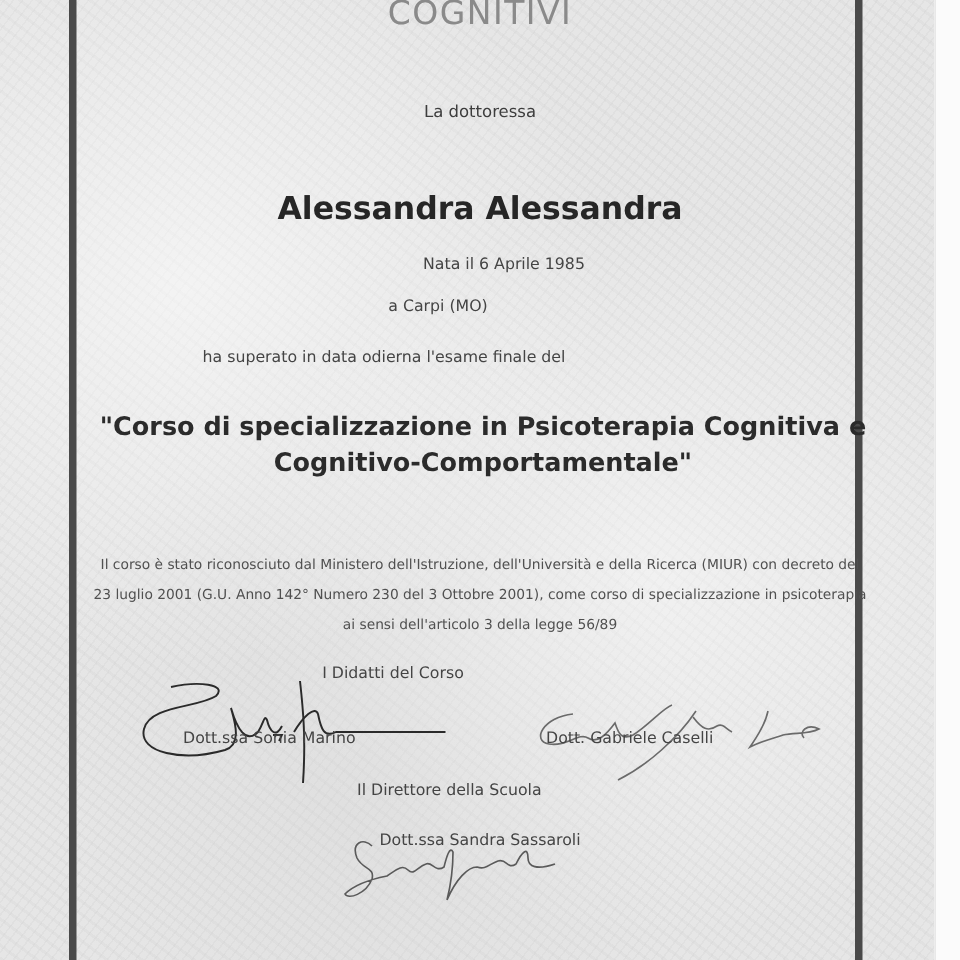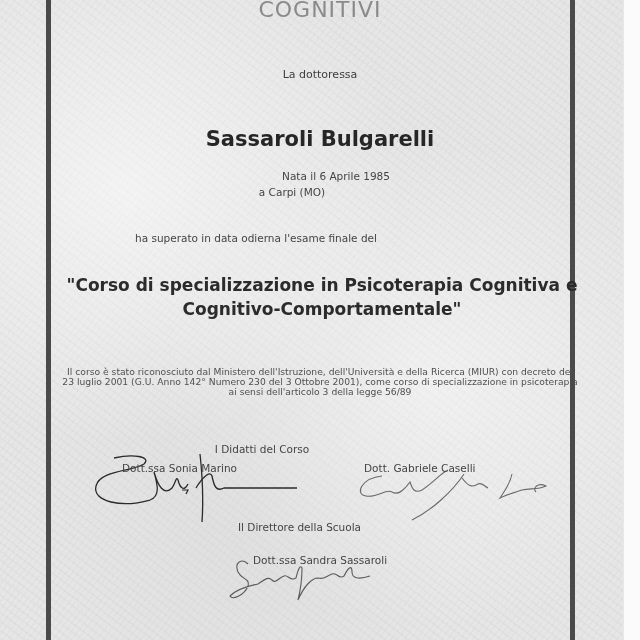"Sassaroli Bulgarelli" div.text { text: Sassaroli Bulgarelli -> Alessandra Alessandra }
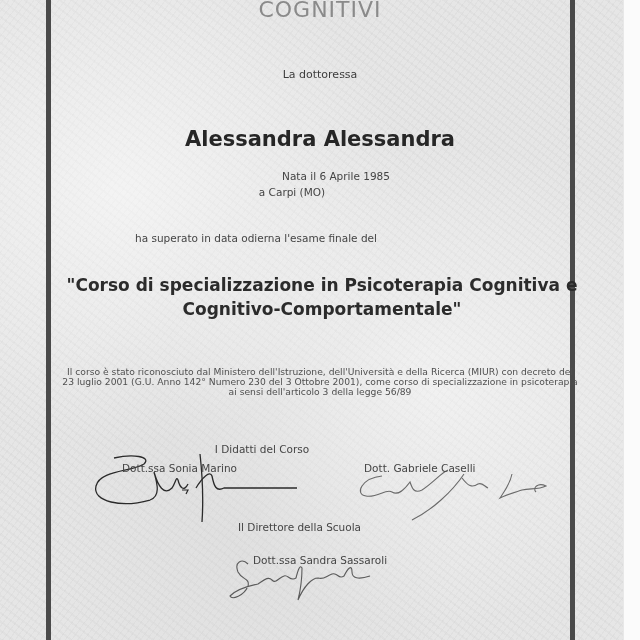"a Carpi (MO)" .city { top: 173px -> 185px }
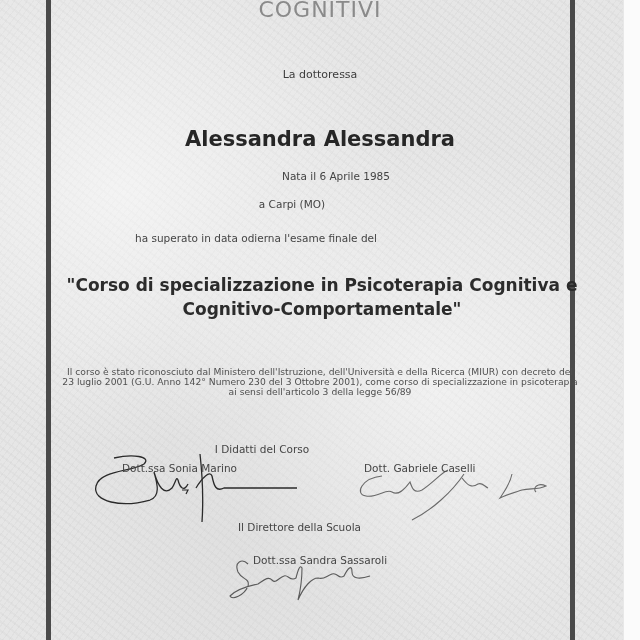"Il corso è stato riconosciuto" .recognition { line-height: 10px -> 20px }
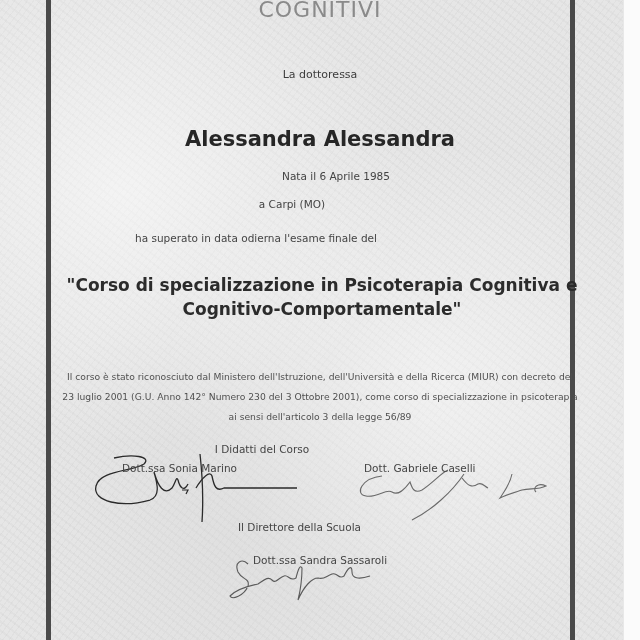"Dott.ssa Sonia Marino" .sig-name { margin-top: none -> 24px }
